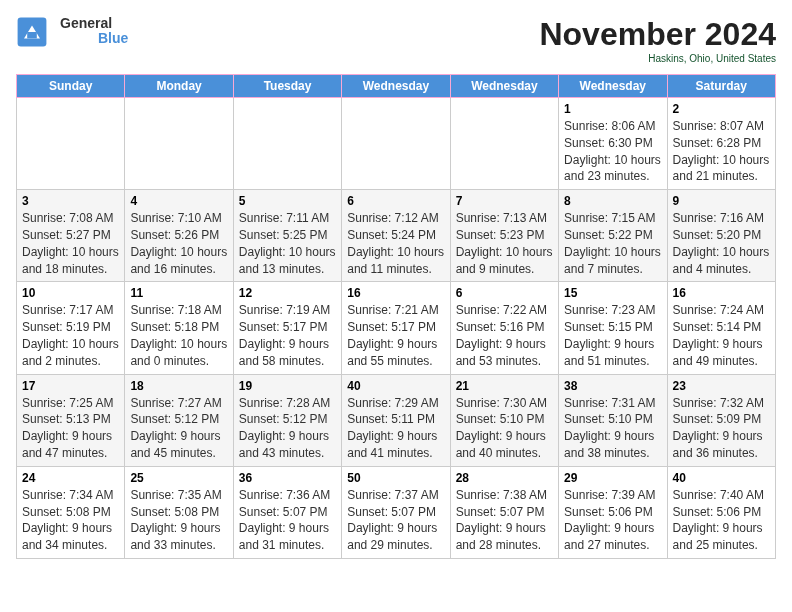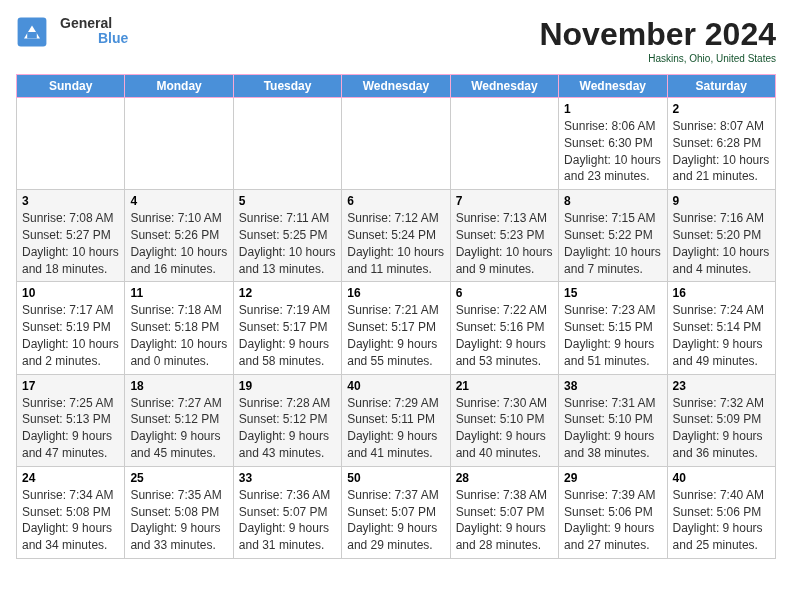"33" span.day-number { text: 33 -> 36 }
